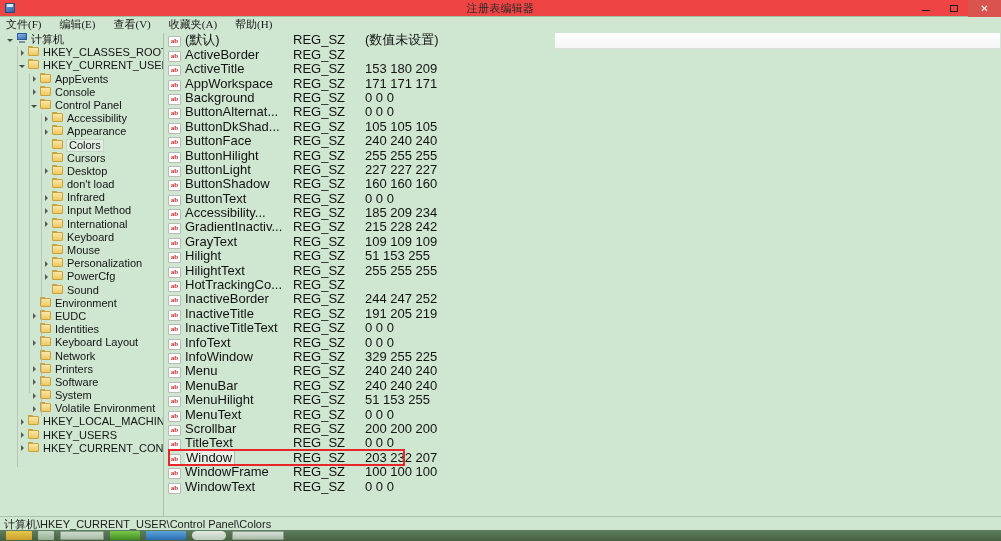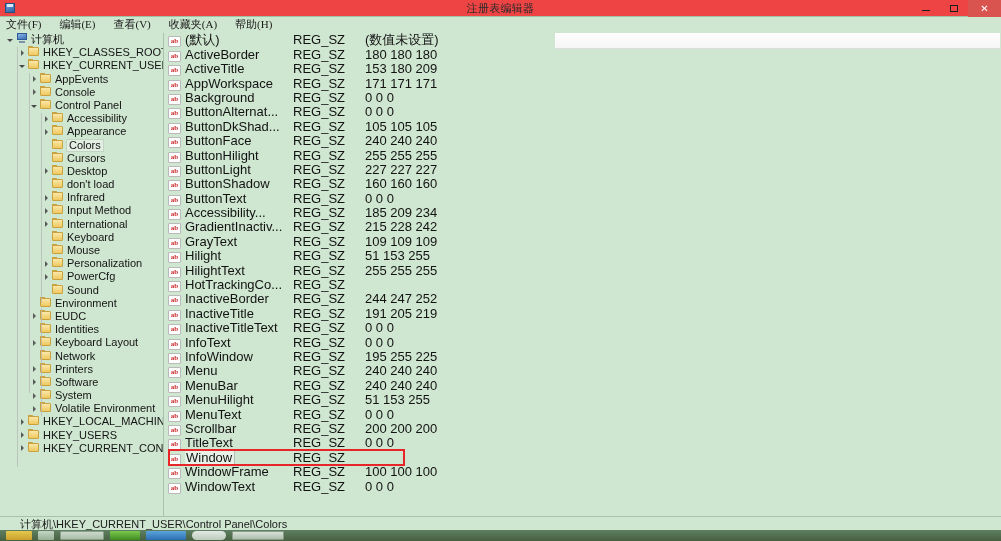"180 180 180" div.cell-data { html: <div>180 180 180</div> -> none }
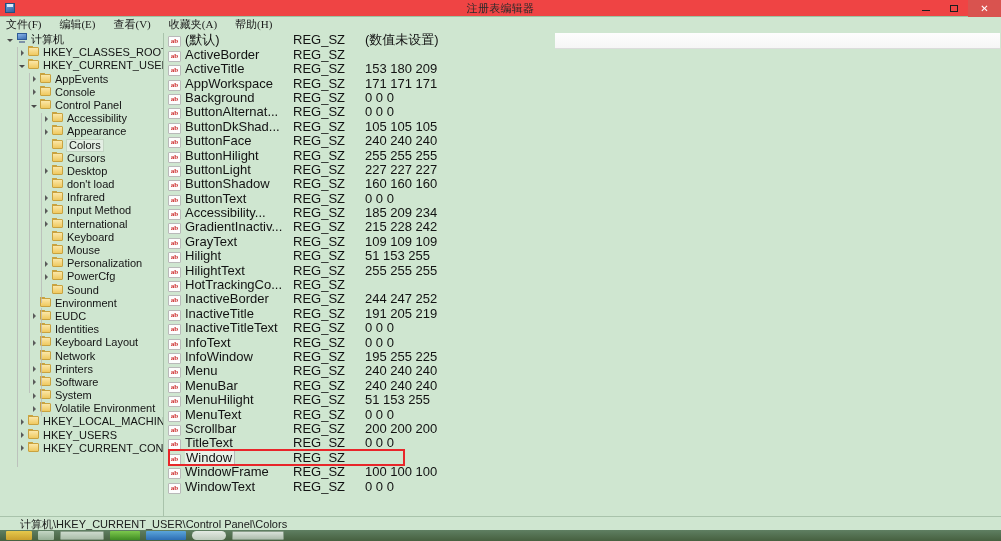"195 255 225" div.cell-data { text: 195 255 225 -> 329 255 225 }
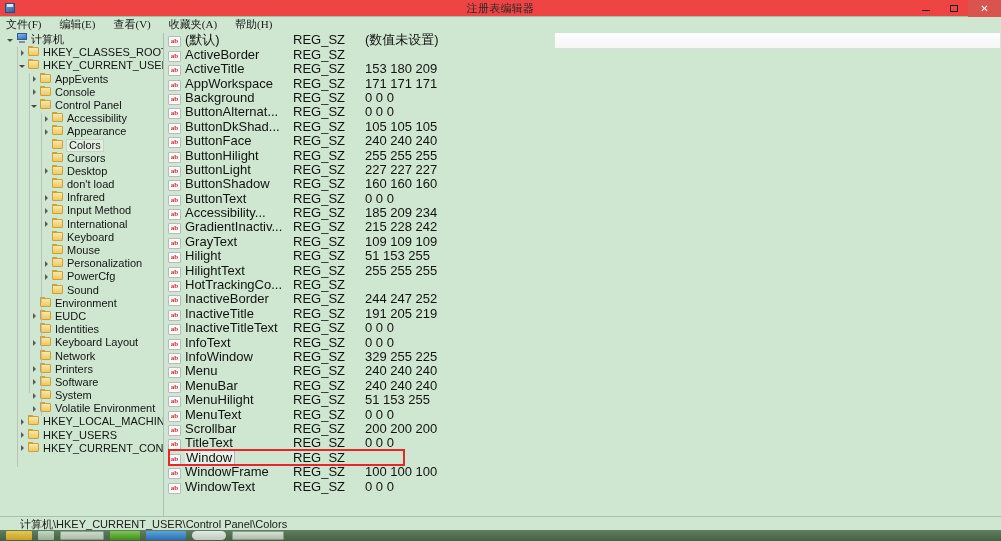"203 232 207" div.cell-data { html: none -> <div>203 232 207</div> }
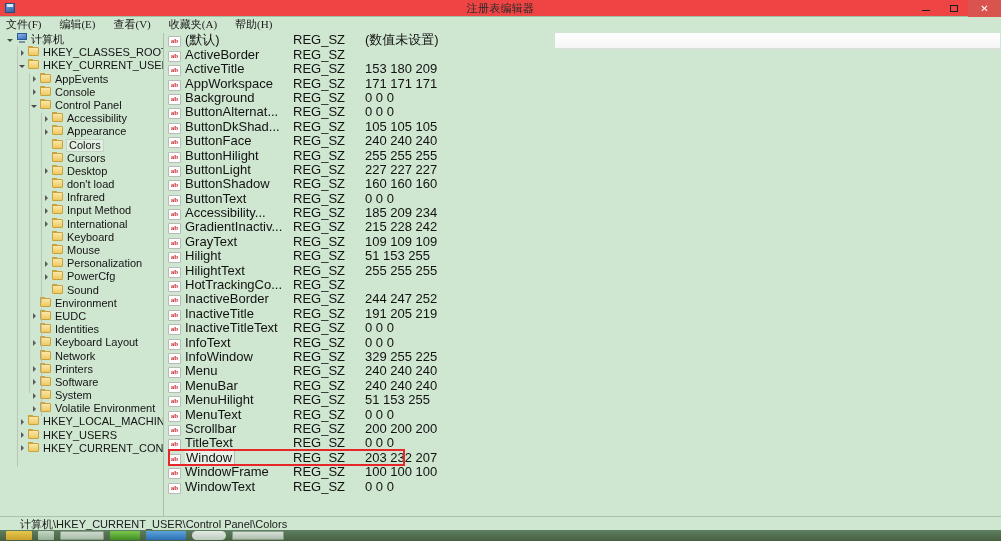"计算机\HKEY_CURRENT_USER\Control" .statusbar { padding-left: 20px -> 4px }
